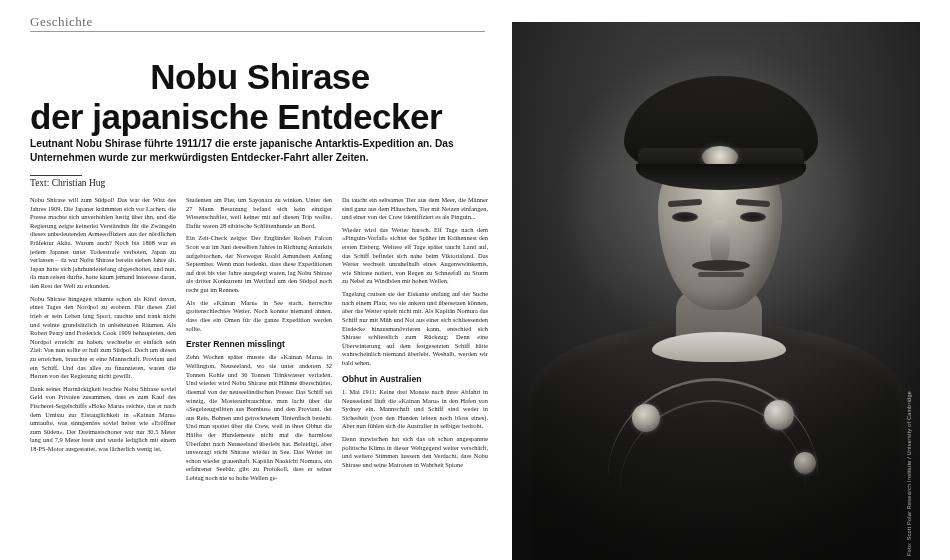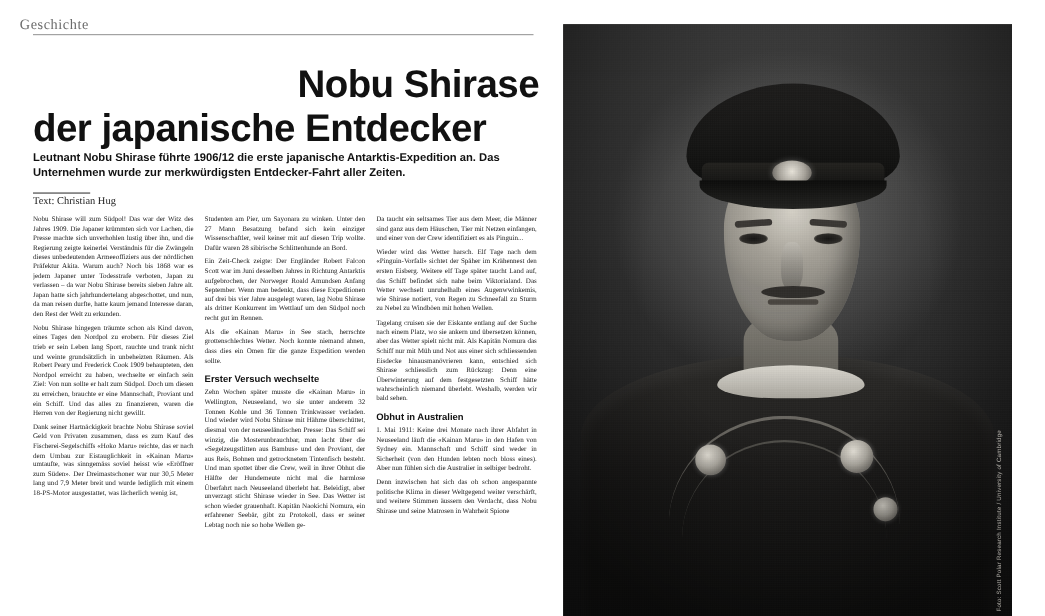"Geschichte" .runhead { left: 18px -> 30px }
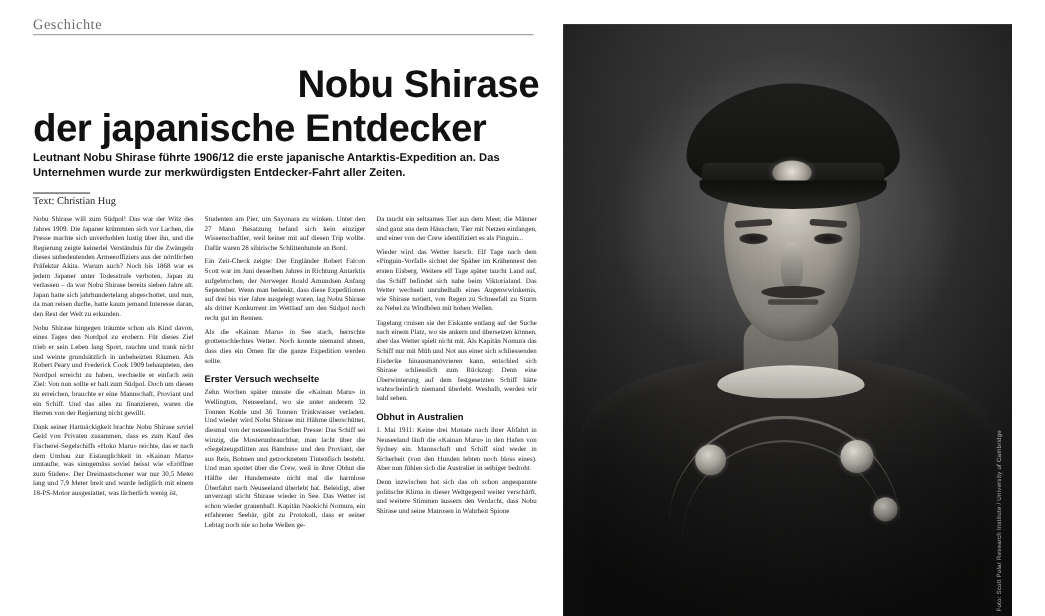"Nobu Shirase" .headline .l1 { text-align: right -> center }
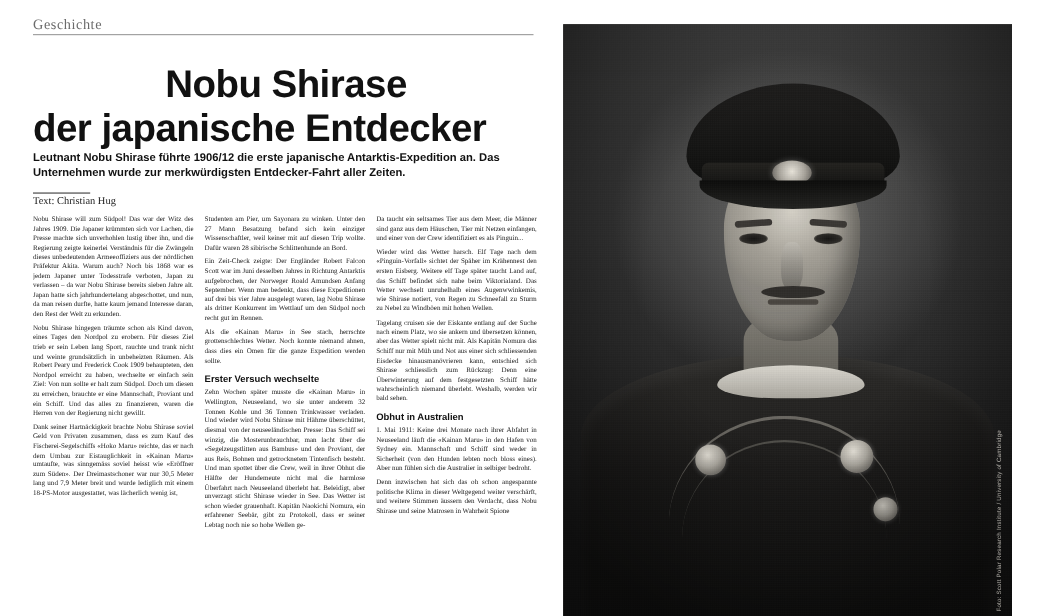"Leutnant Nobu Shirase führte 1906/12" div.lead { text: 1906/12 -> 1911/17 }
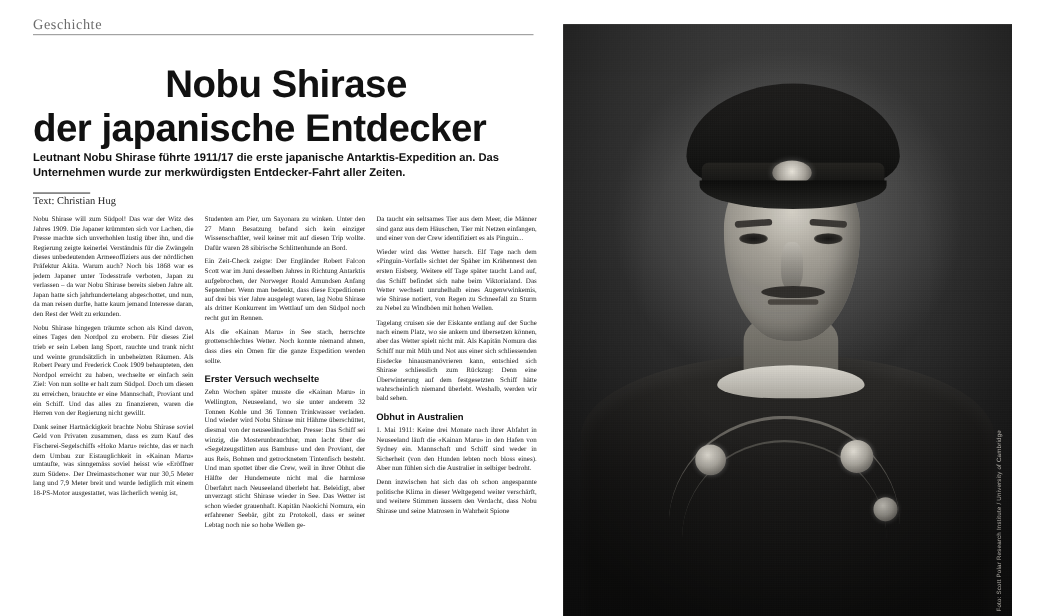"Erster Versuch wechselte" div.subhead { text: Versuch wechselte -> Rennen misslingt }
